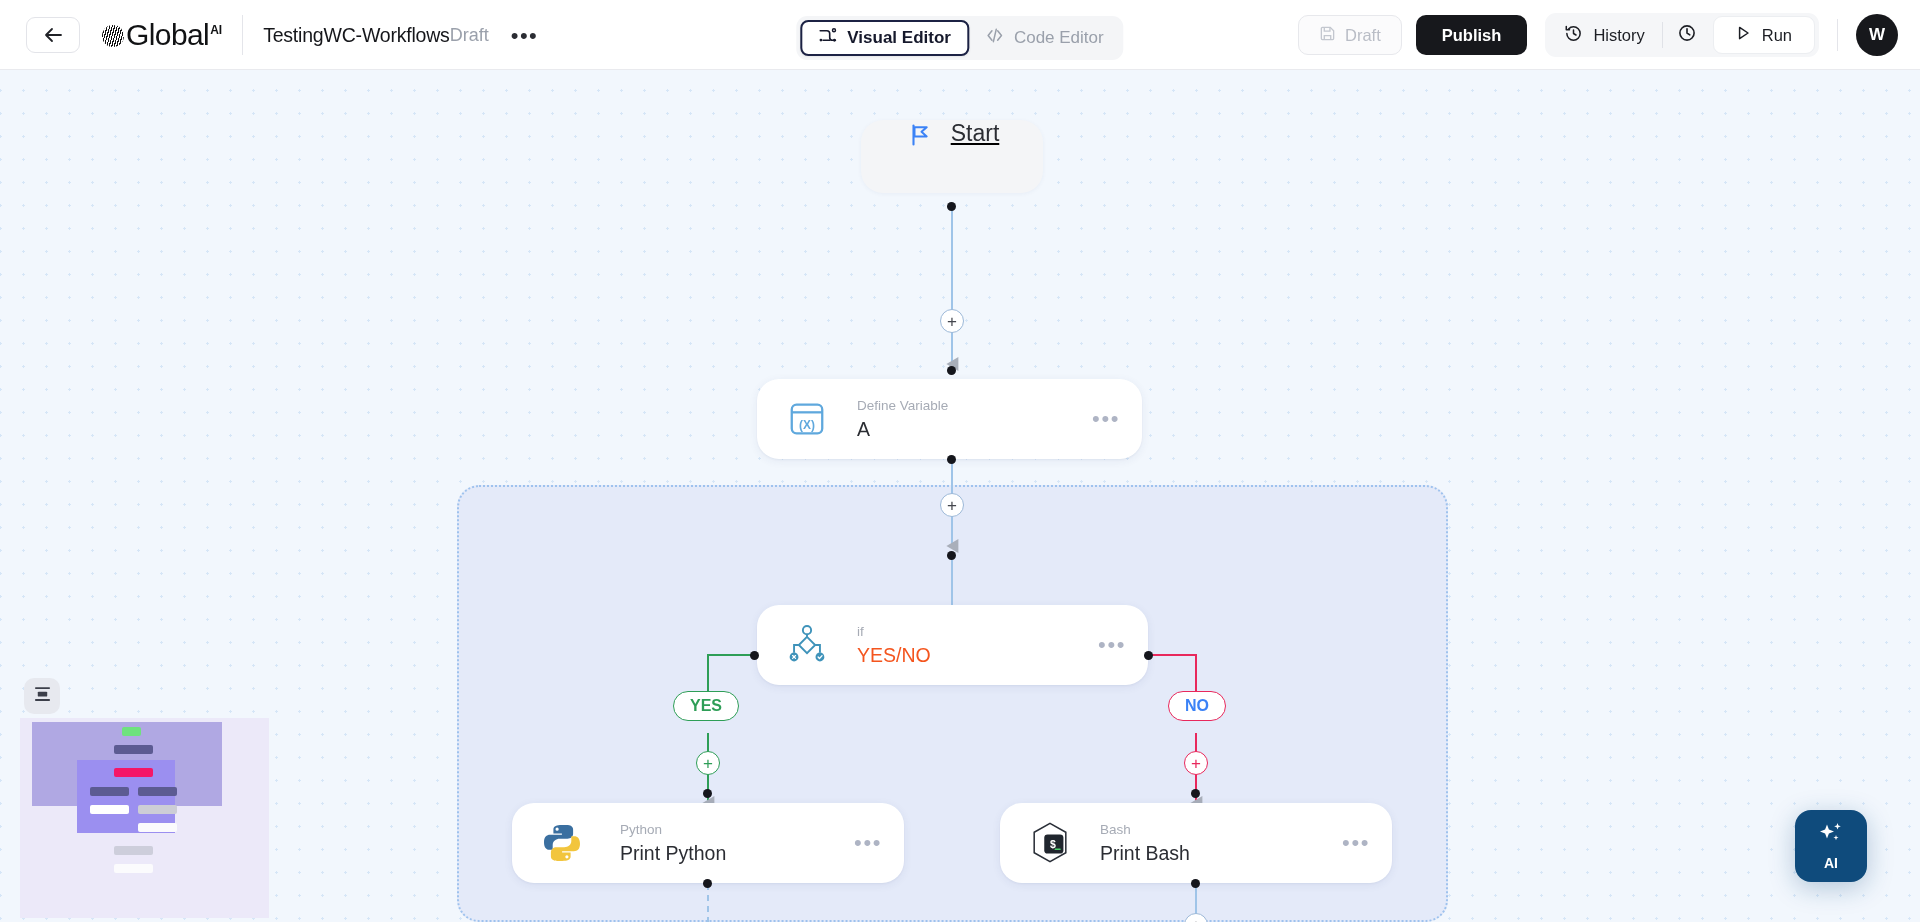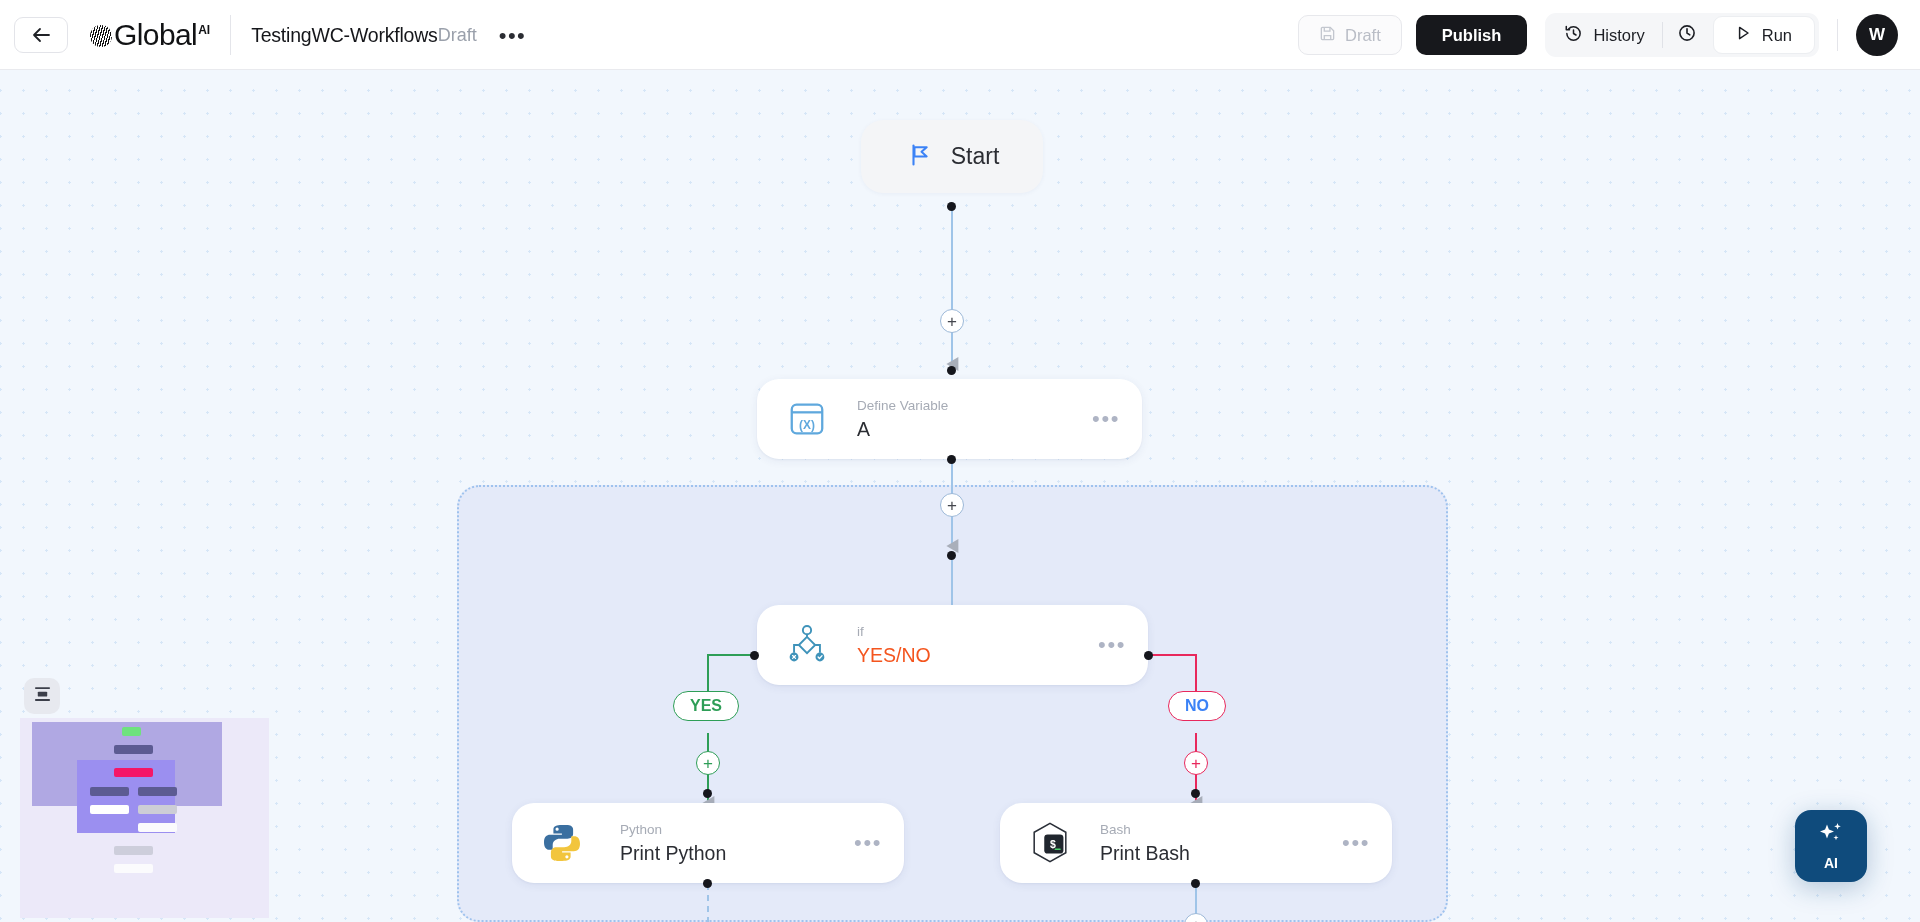"Global" .hdr-left { padding-left: 14px -> 26px }
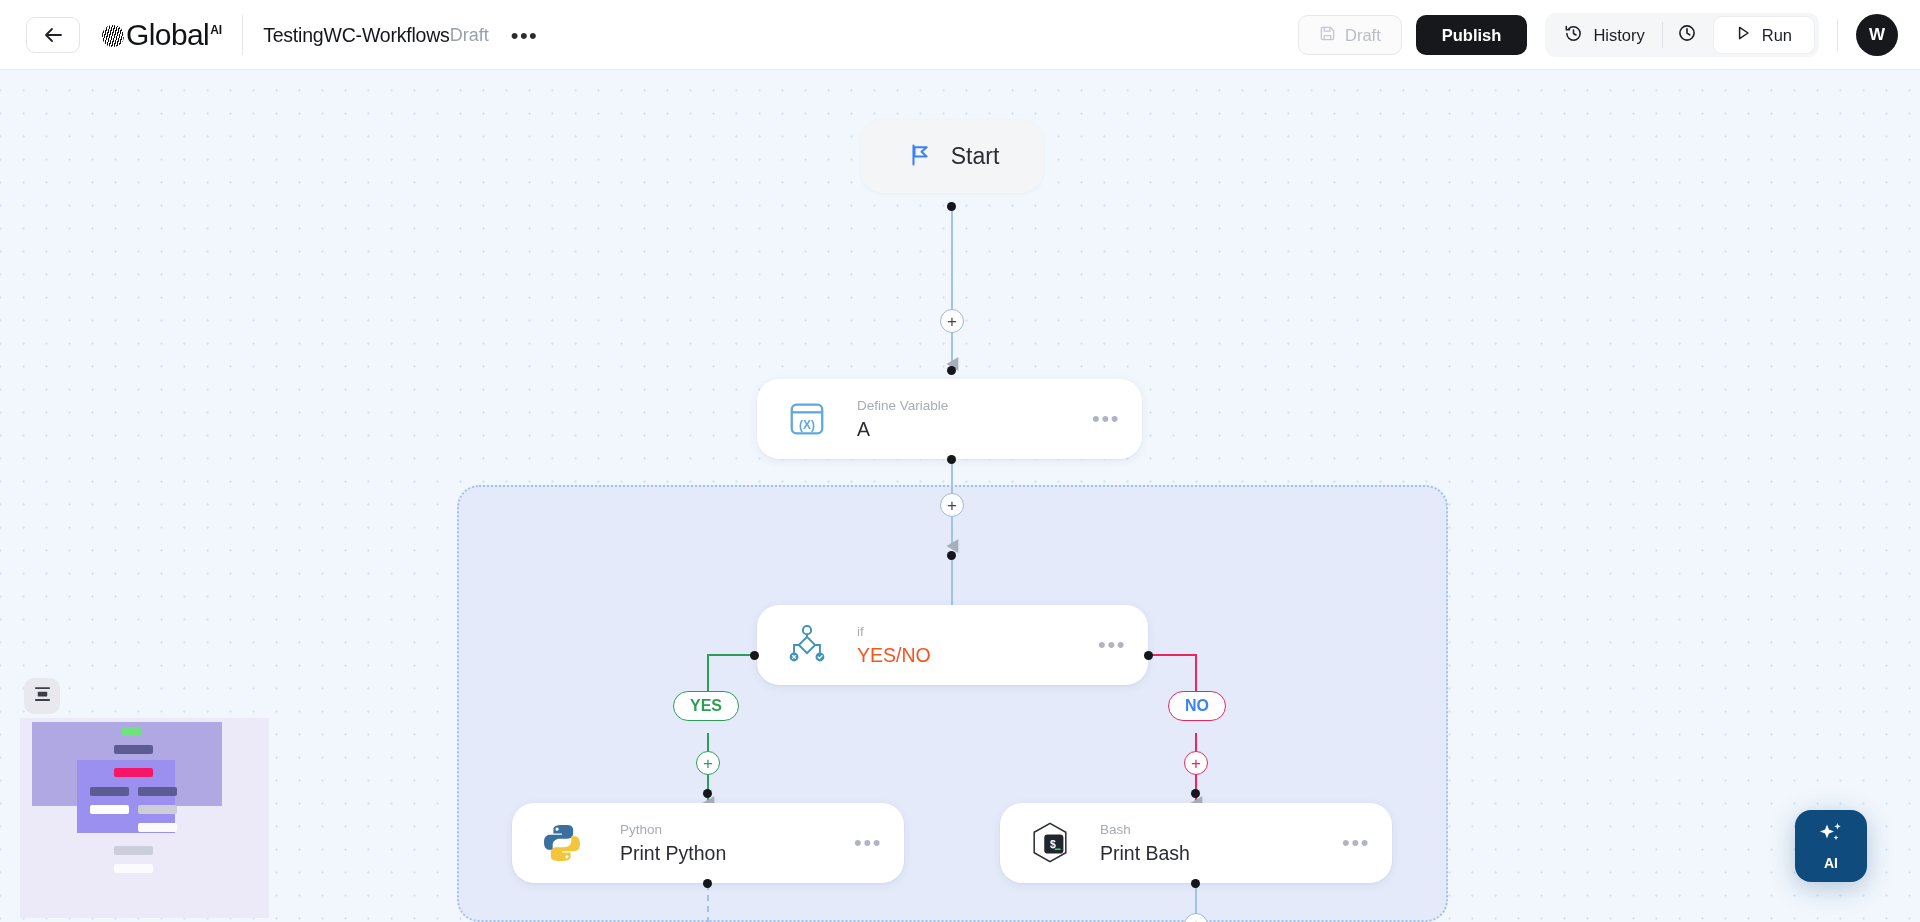"Visual Editor" div.tabs { html: none -> <div> <div> <span> <svg> <path></path> <circle></circle> <circle></circle> <circle></circle> <path></path> </svg> </span> <span>Visual Editor</span> </div> <div> <span> <svg> <path></path> </svg> </span> <span>Code Editor</span> </div> </div> }
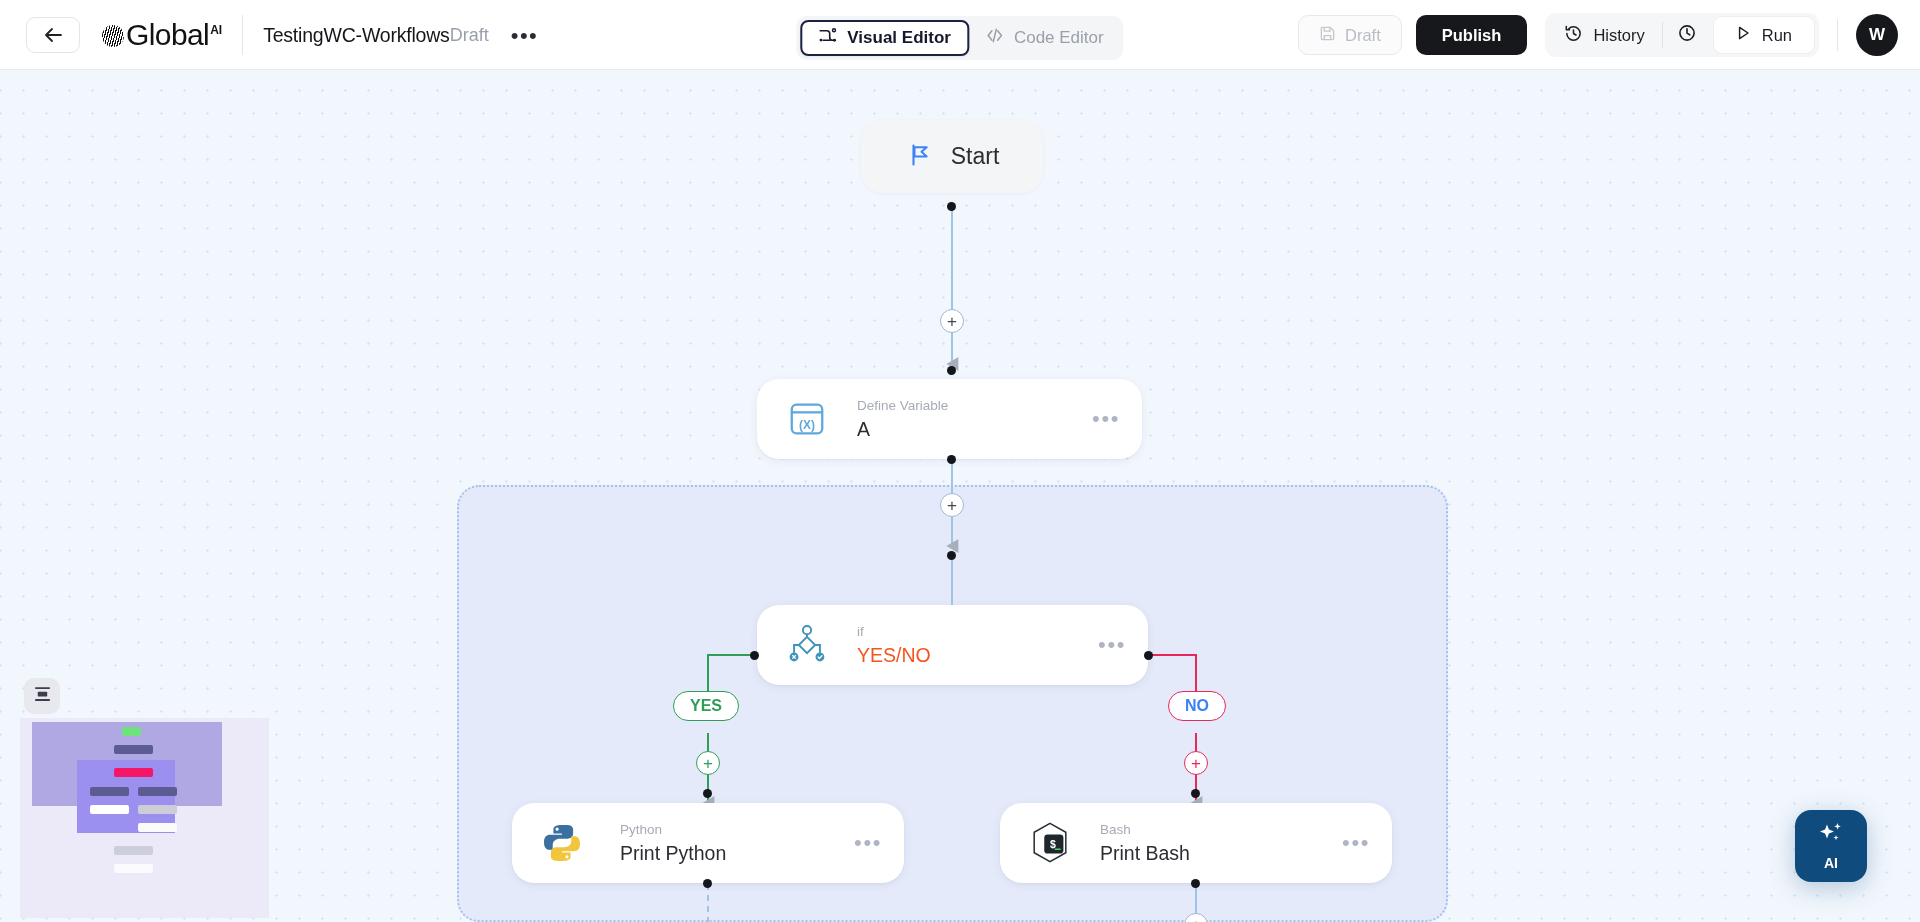"Start" .node-start { align-items: center -> flex-start; text-decoration: none -> underline }
